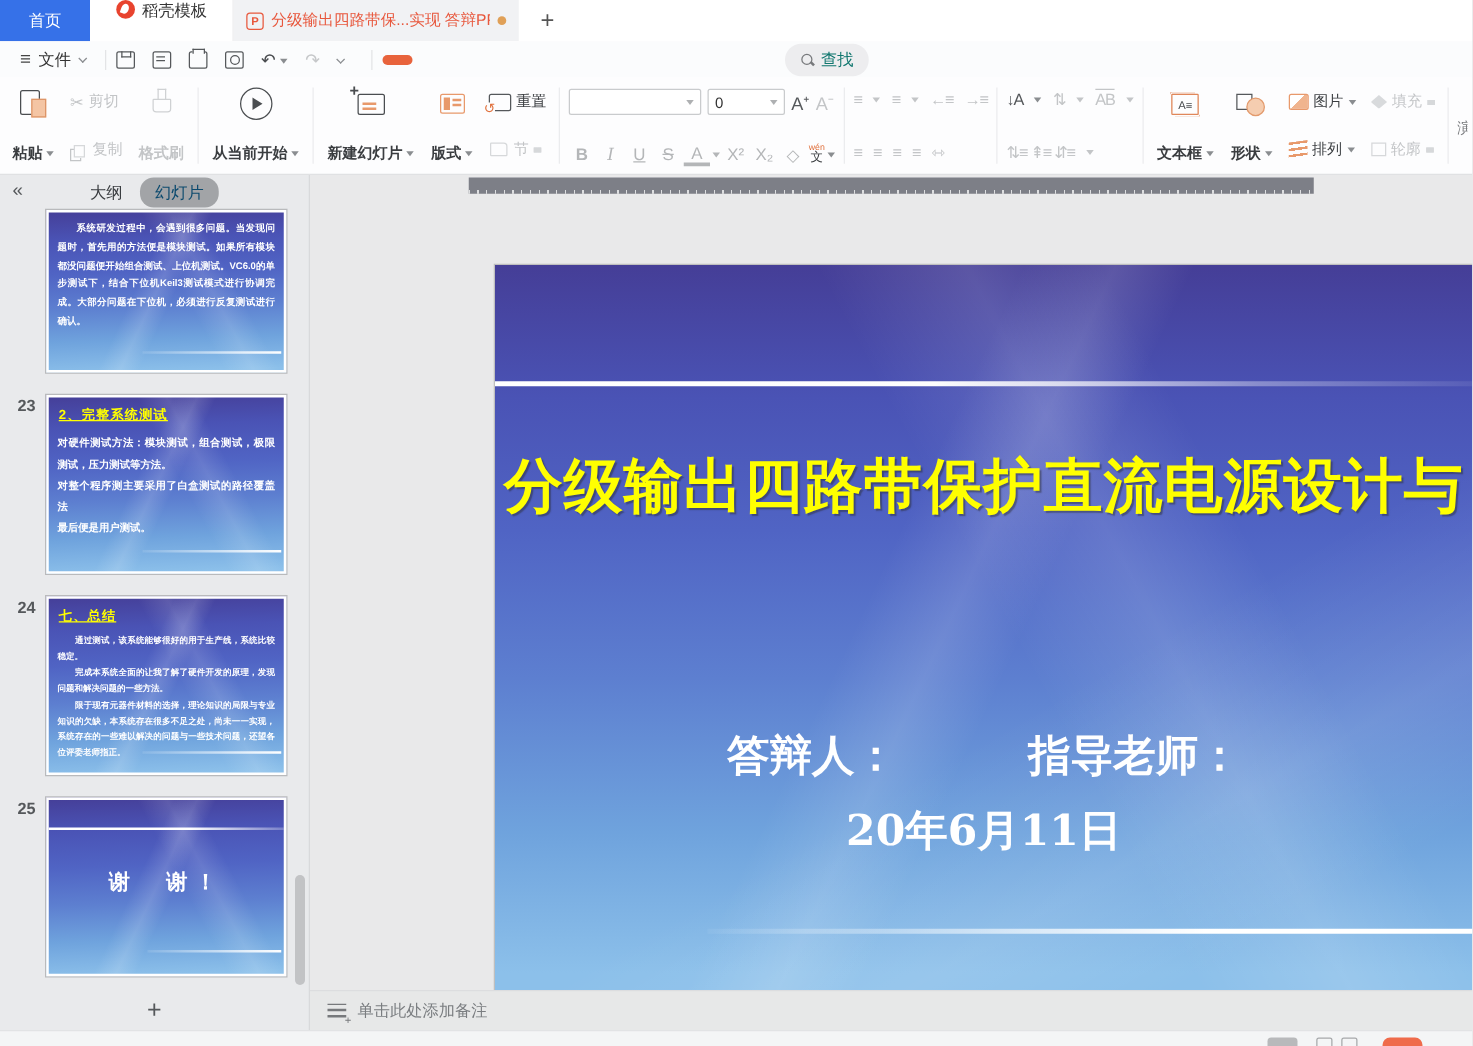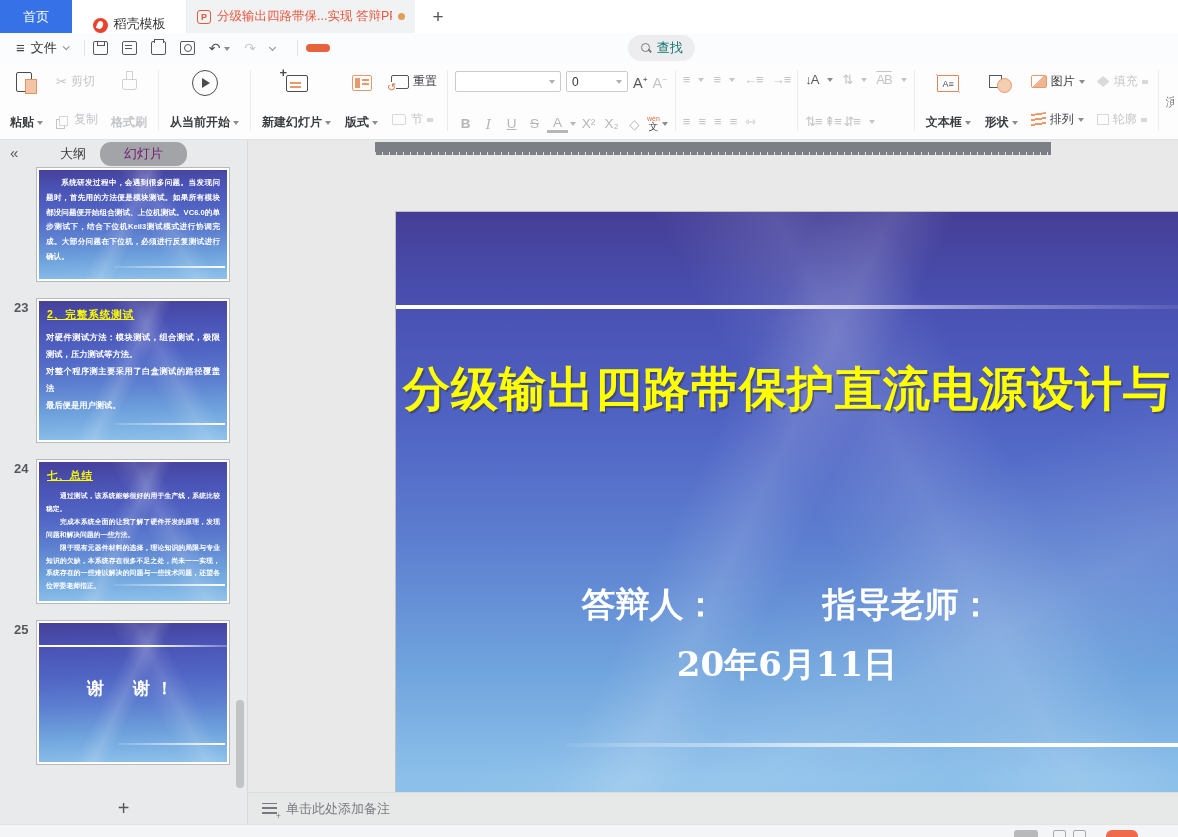"稻壳模板" .tab-docer { align-items: flex-end -> flex-start }
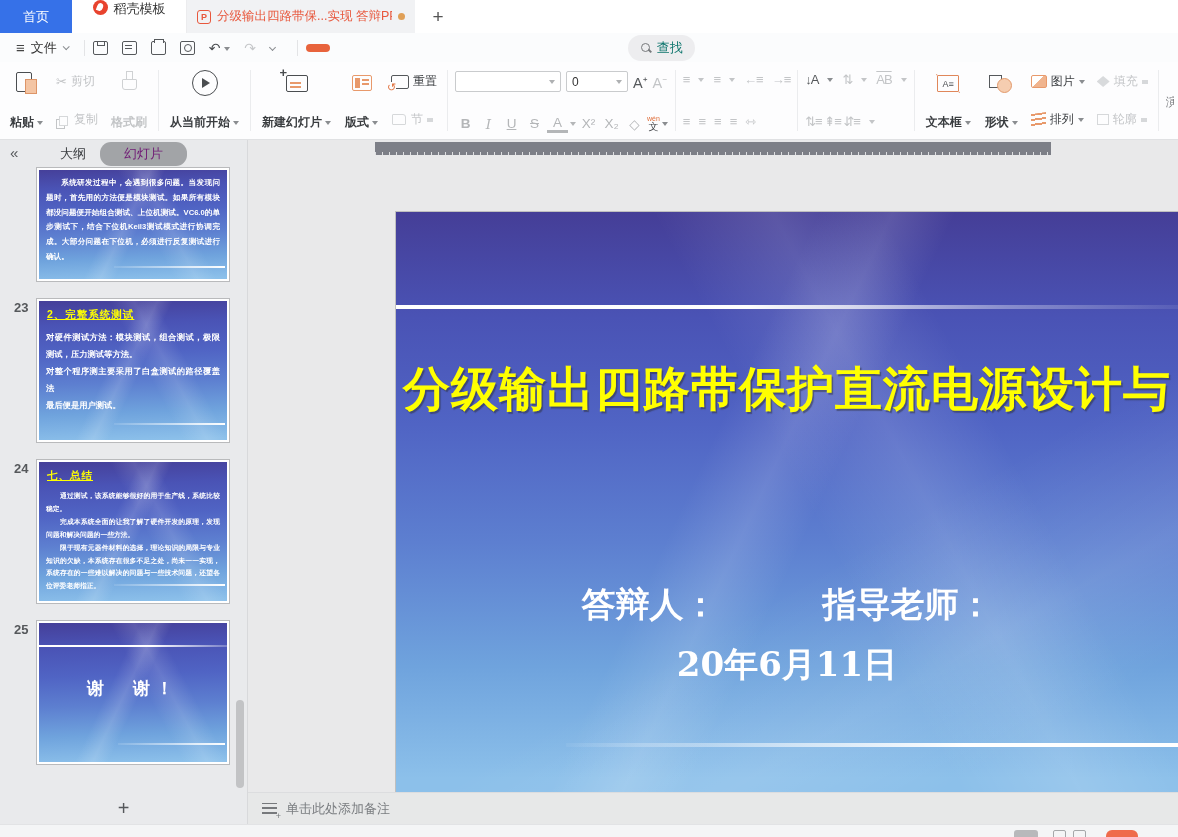"幻灯片" .sb-tab-pill { color: #701a75 -> #0c4a6e; padding: 3px 24px -> 3px 12px }
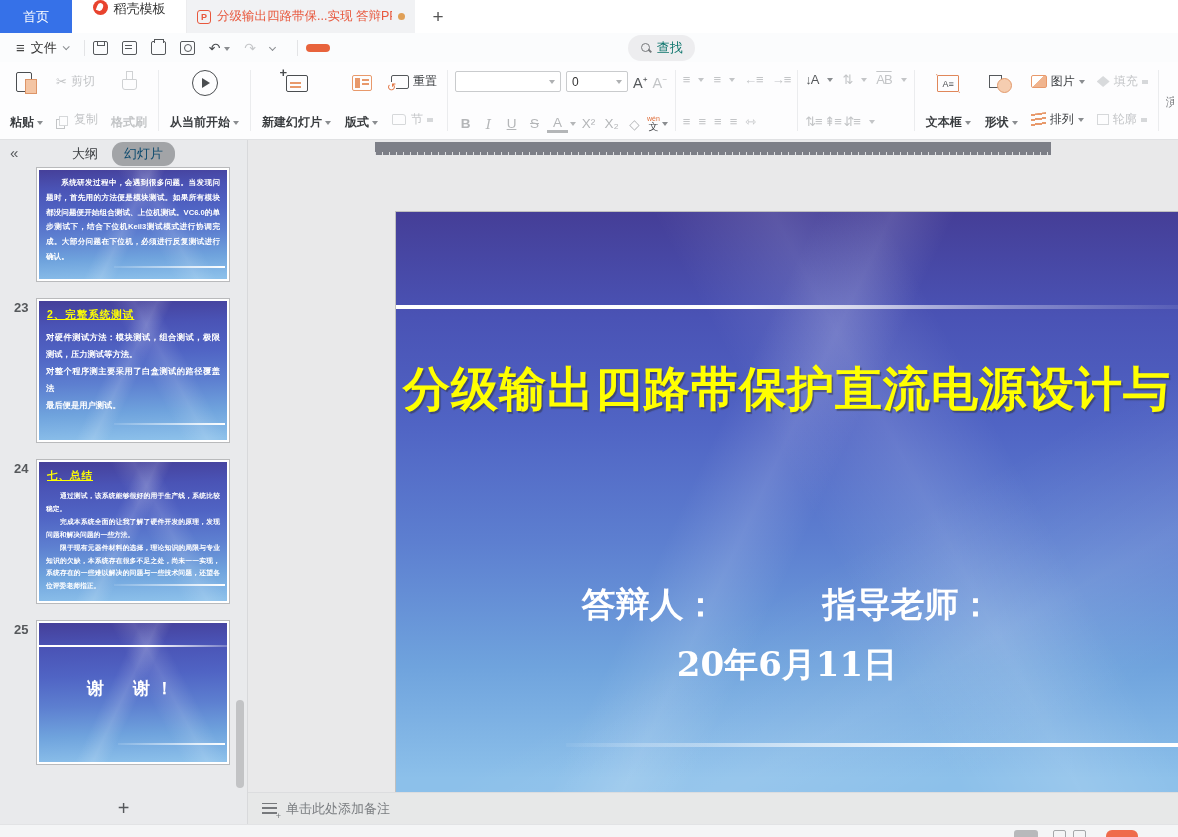"系统研发过程中，会遇到很多问题。当发现问题时，首先用的方法便是模块测试。如果所有" .thumb-item.partial .thumb { height: 115px -> 132px }
